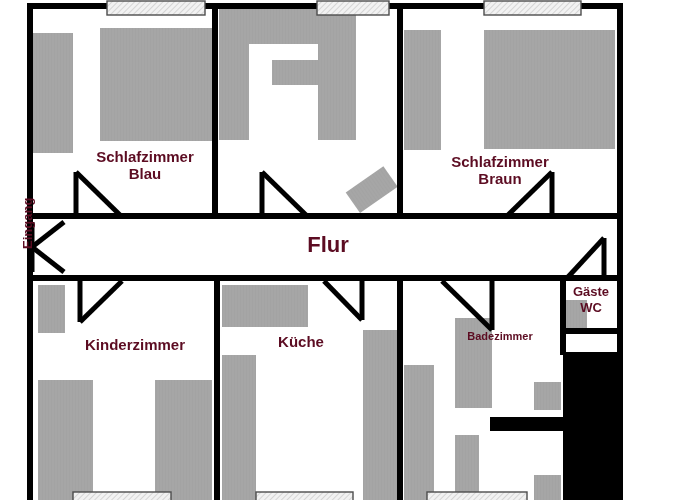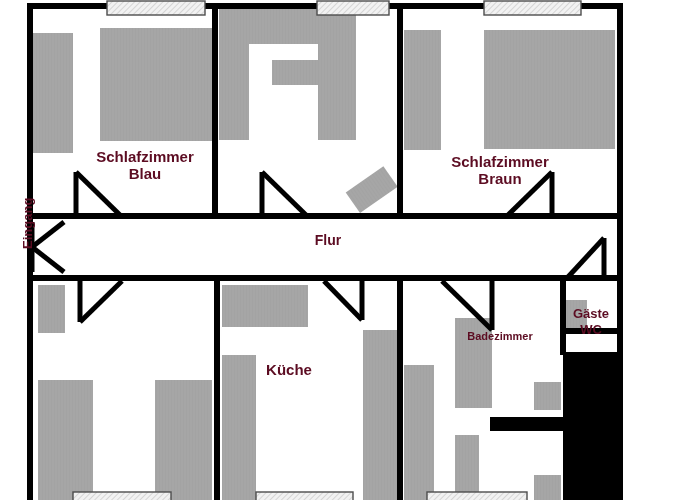"Flur" .lbl-flur { font-size: 14px -> 22px }
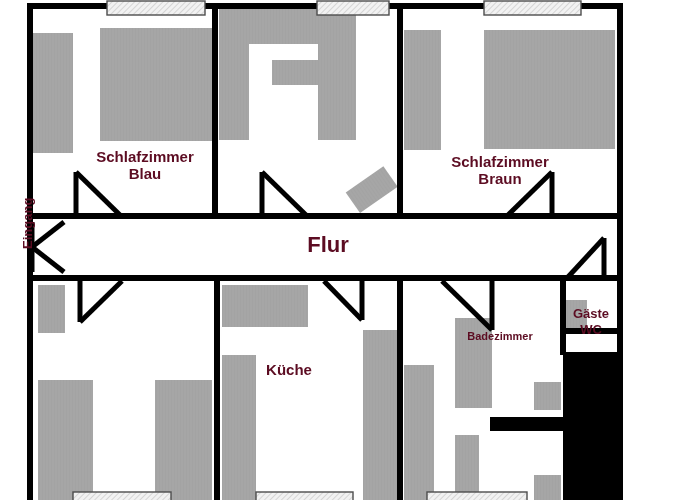"Gäste" .lbl-wc { margin-top: 22px -> none }
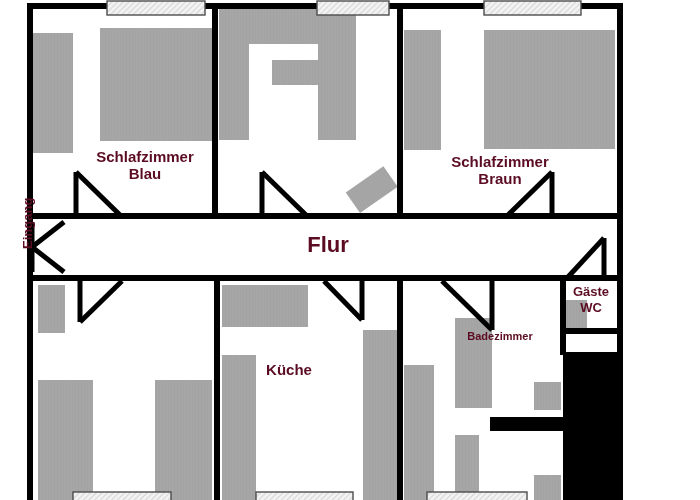"Kinderzimmer" div.room-label { html: none -> <div>Kinderzimmer</div> }
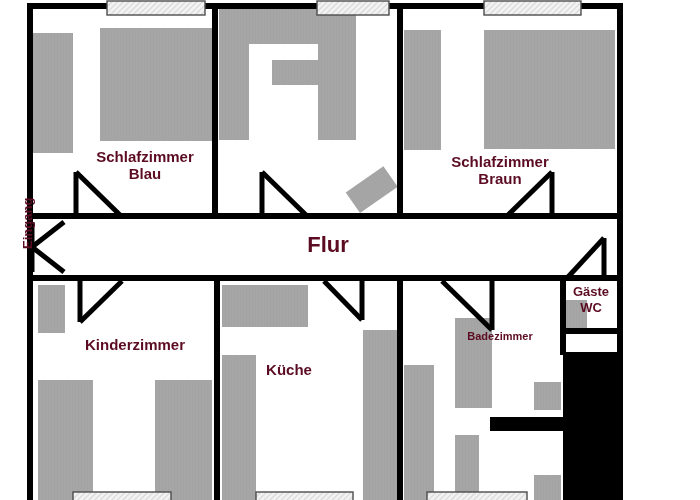"Küche" .lbl-kueche { left: 224px -> 236px; margin-top: 28px -> none }
